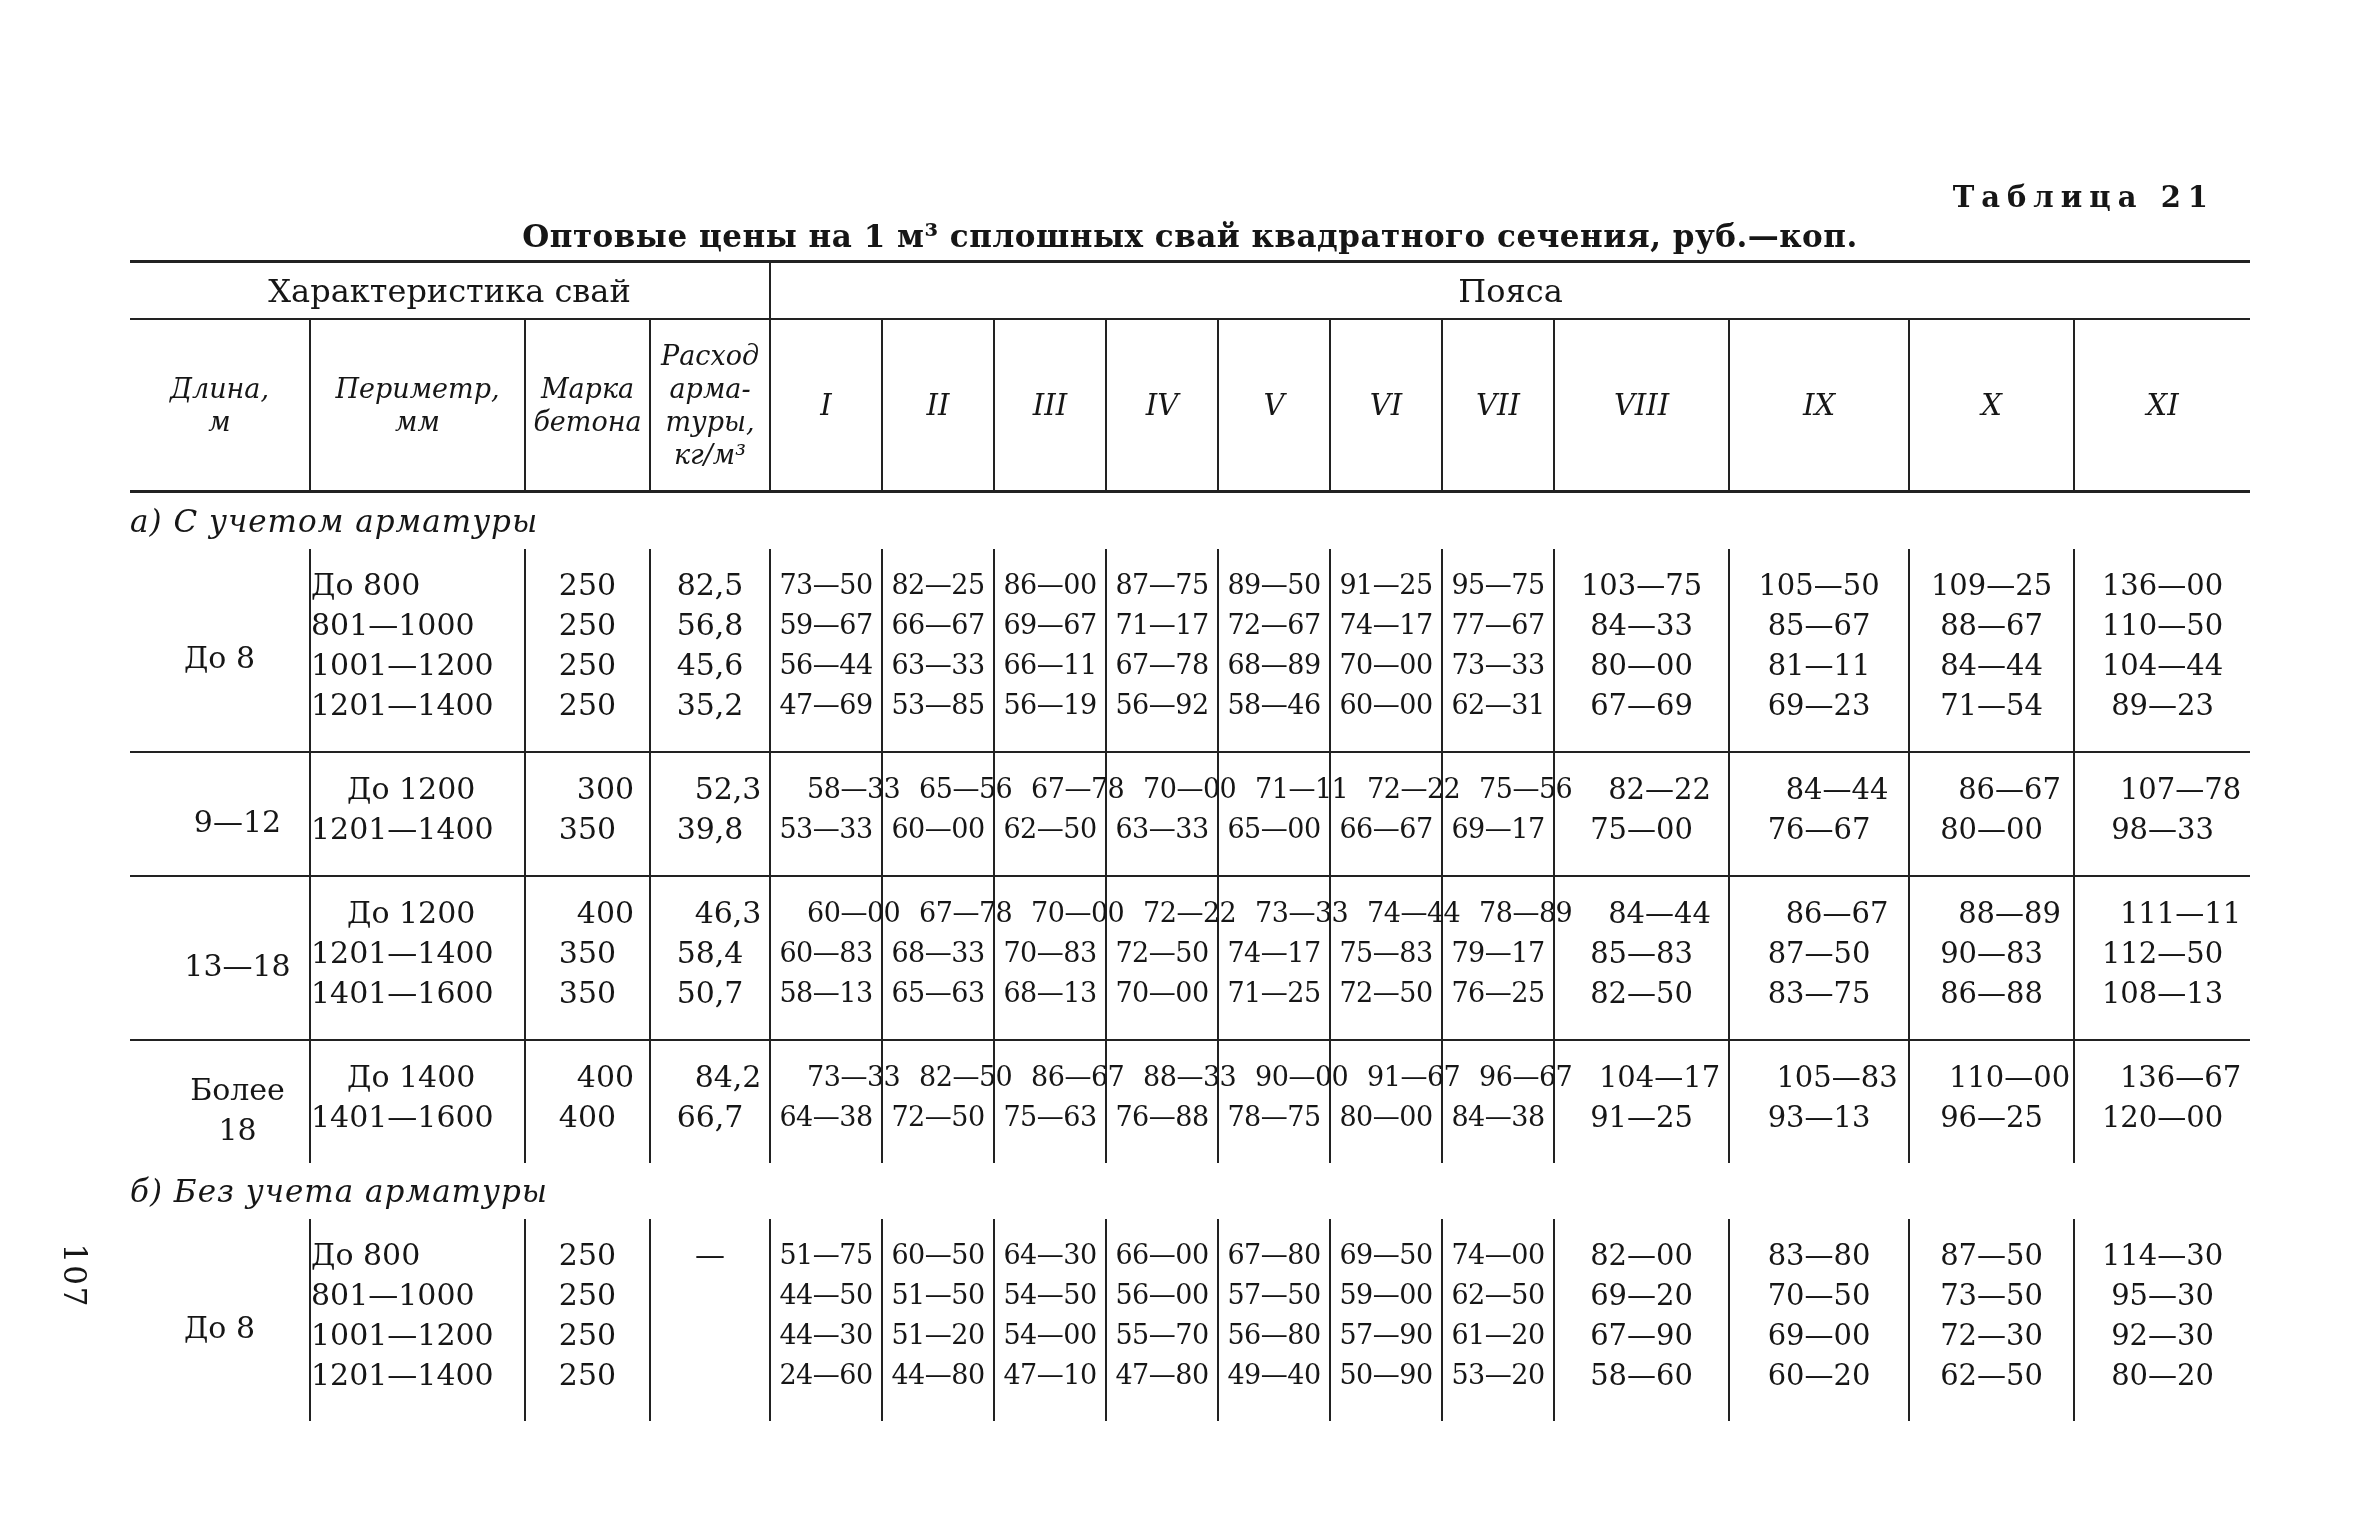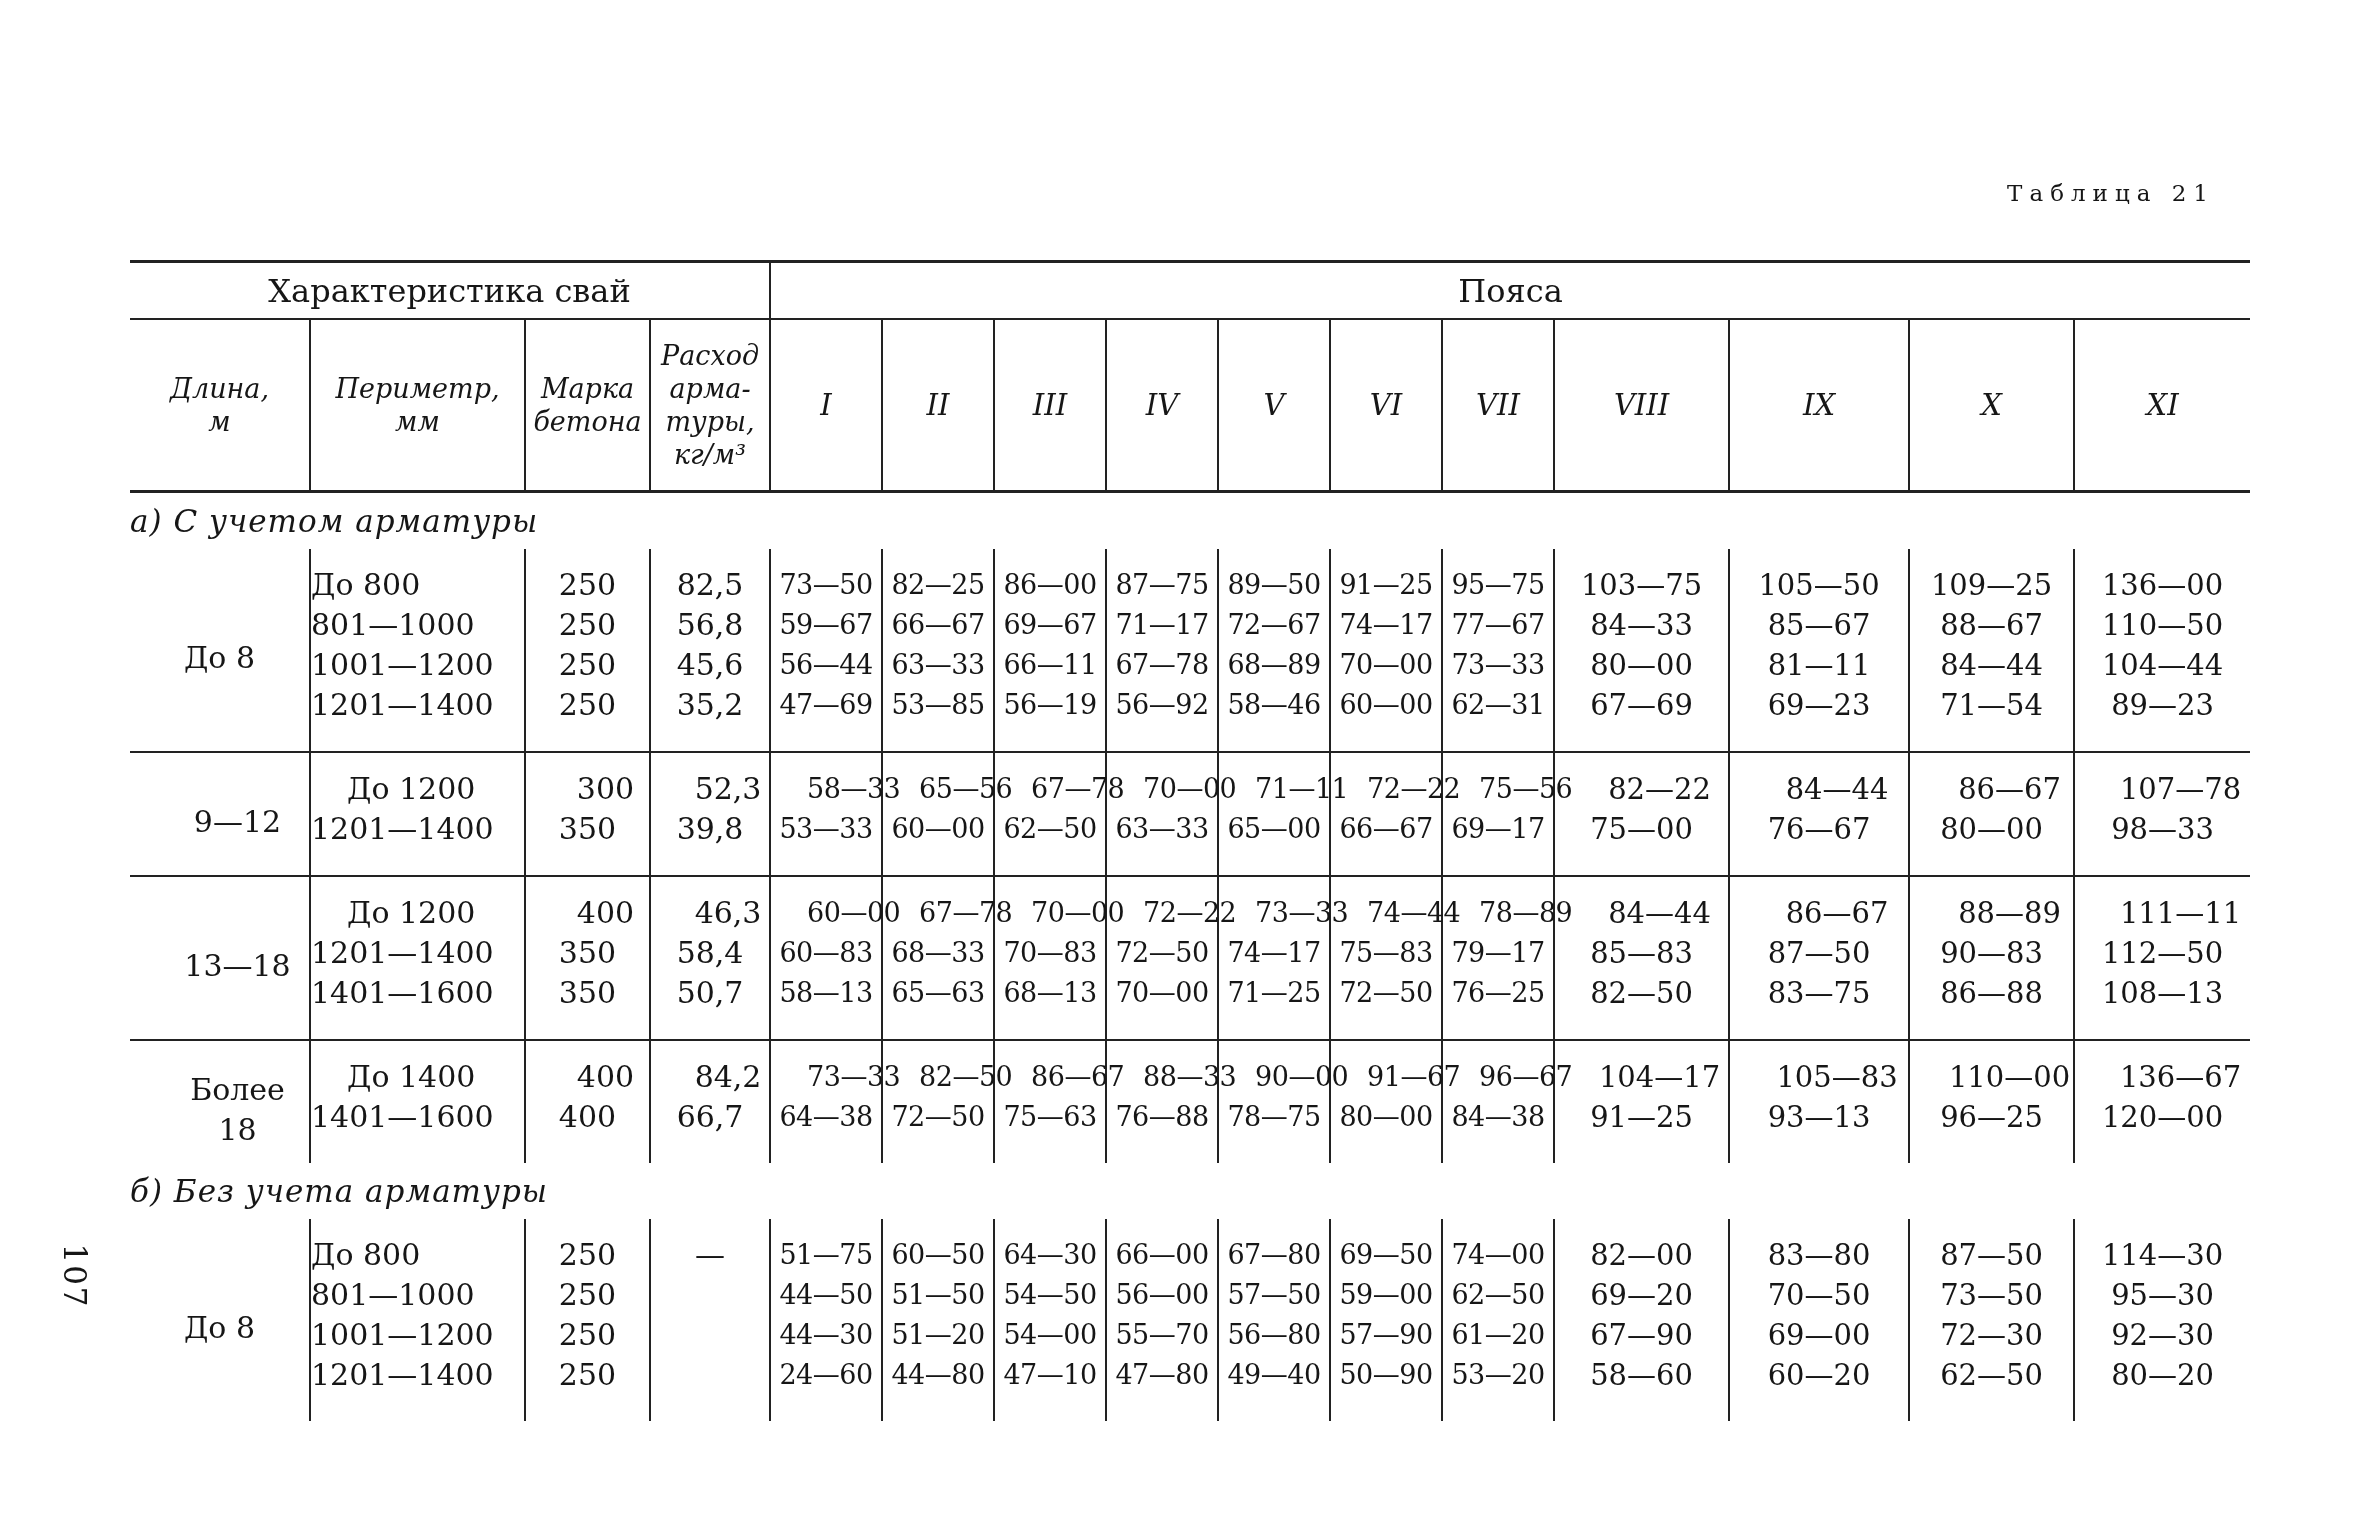"Таблица 21" .table-label { font-size: 23px -> 29px; font-weight: normal -> bold }
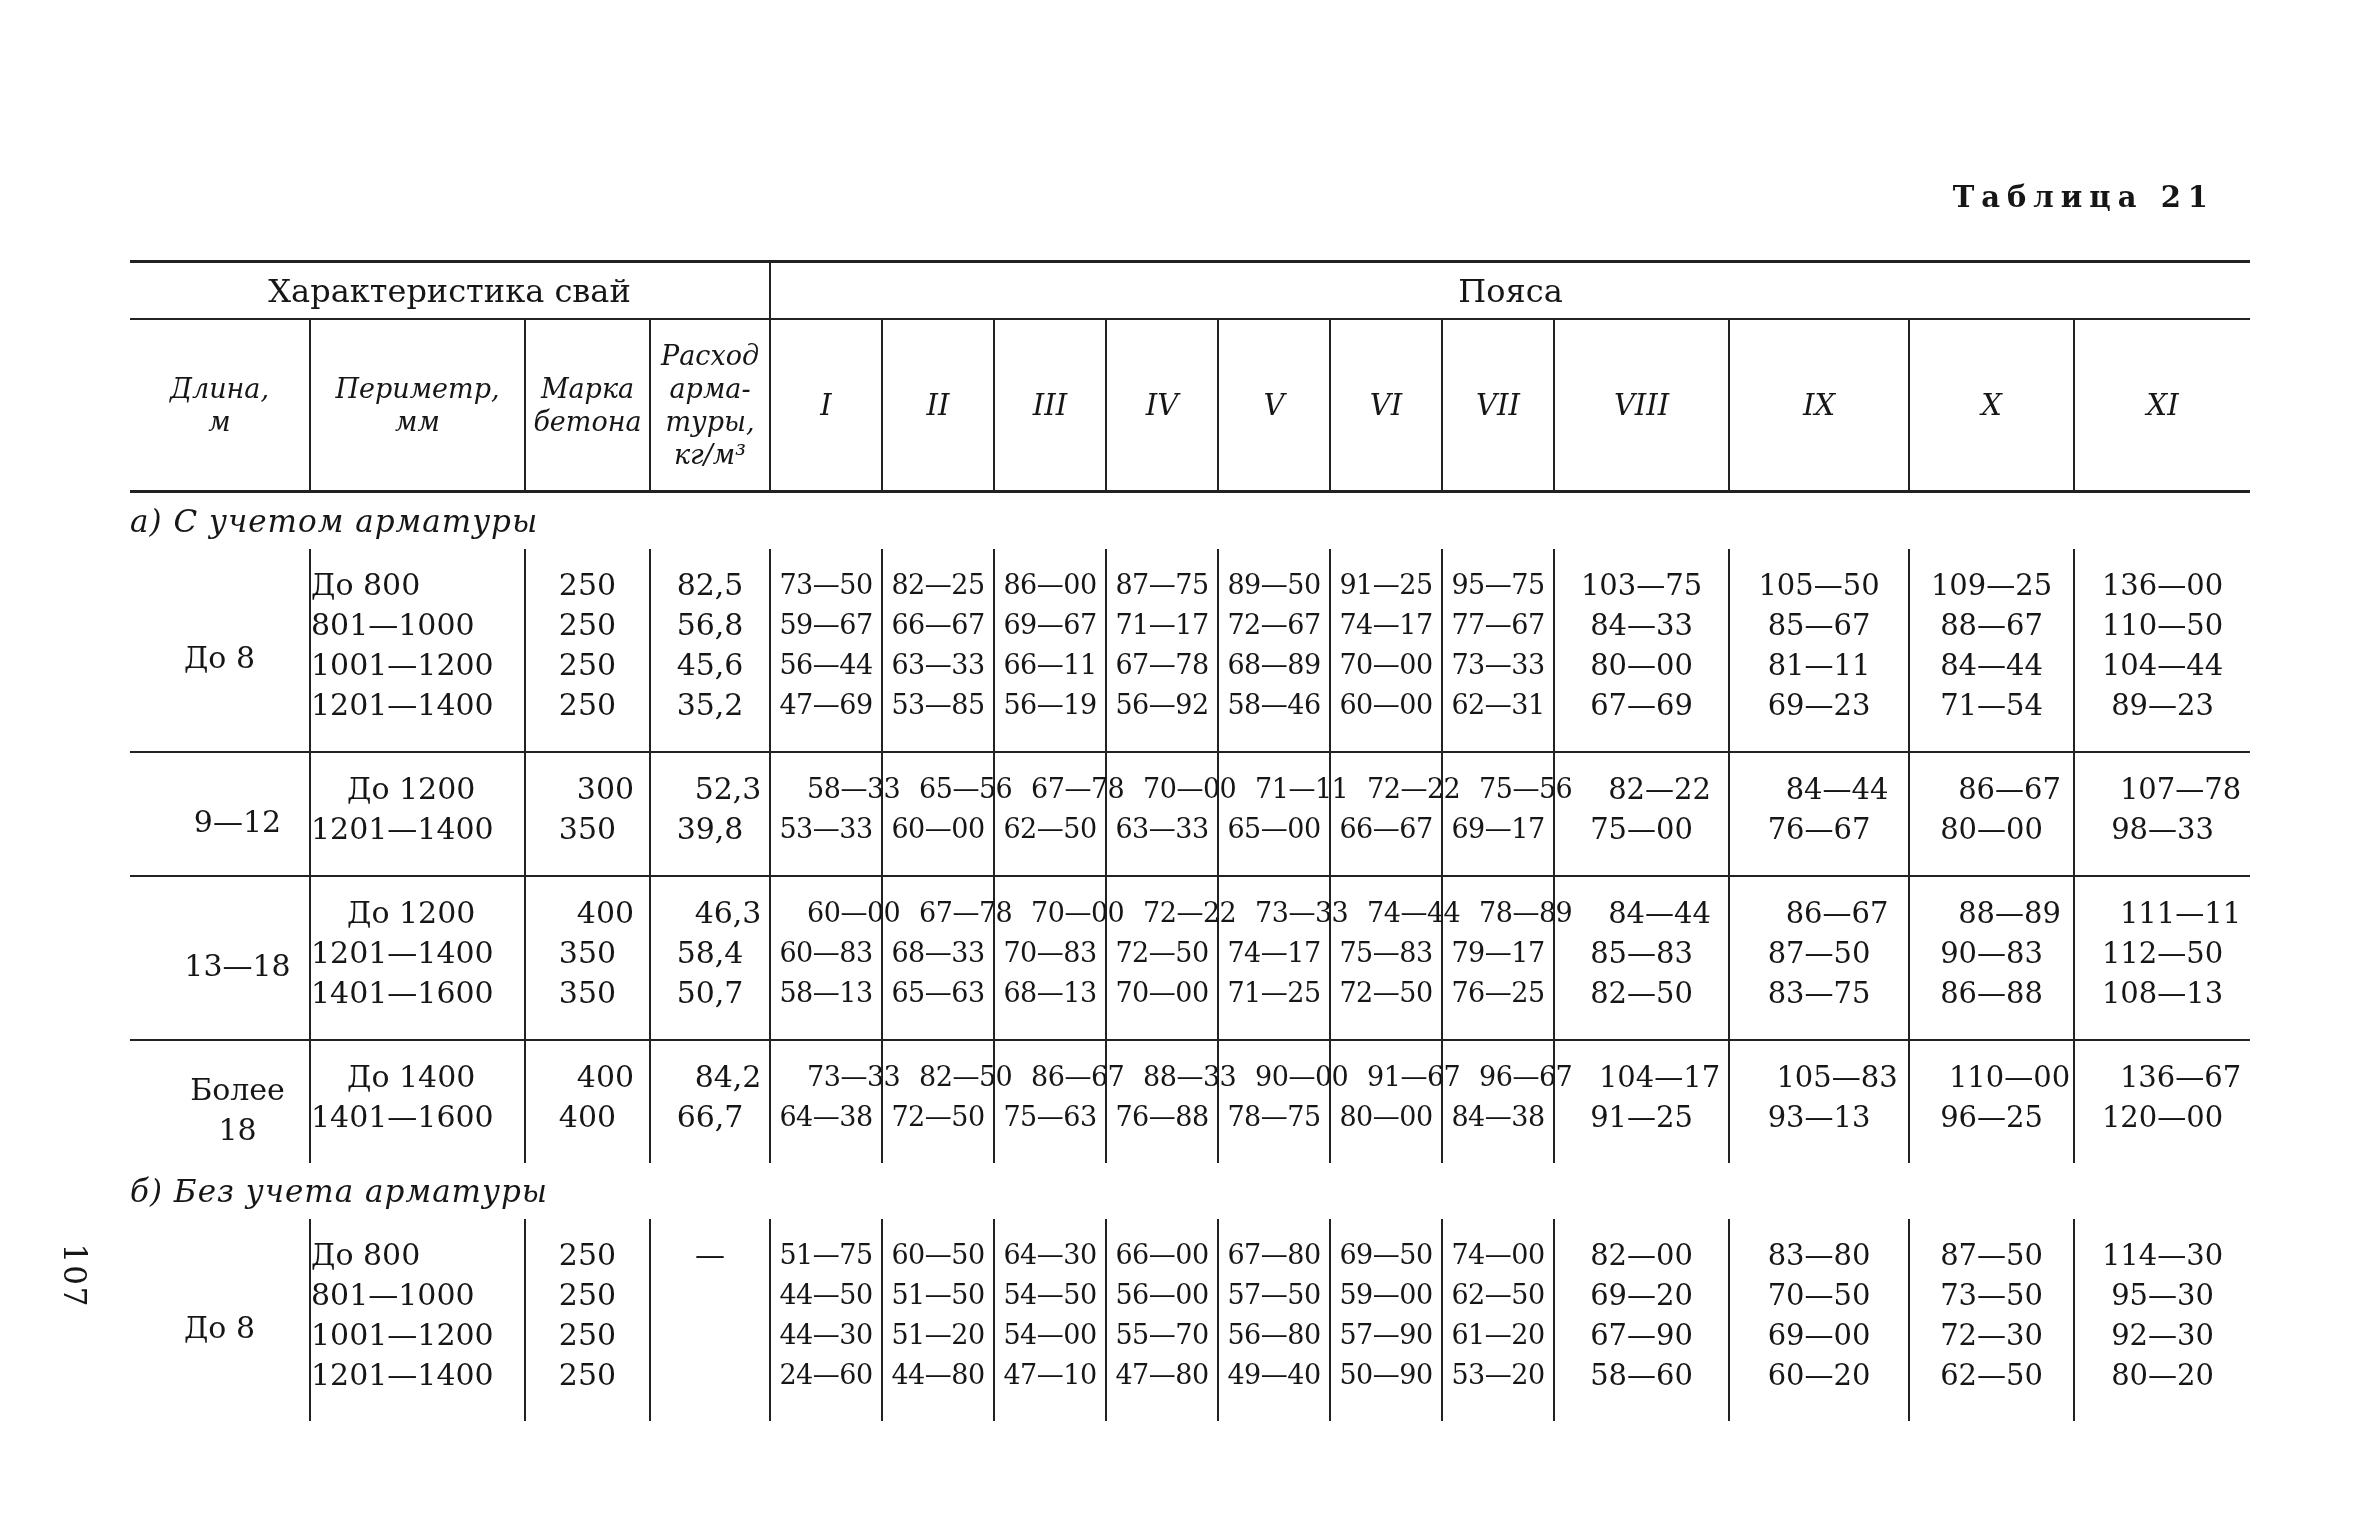"Оптовые цены на 1 м³" div.main-title { html: none -> <div>Оптовые цены на 1 м³ сплошных свай квадратного сечения, руб.—коп.</div> }
